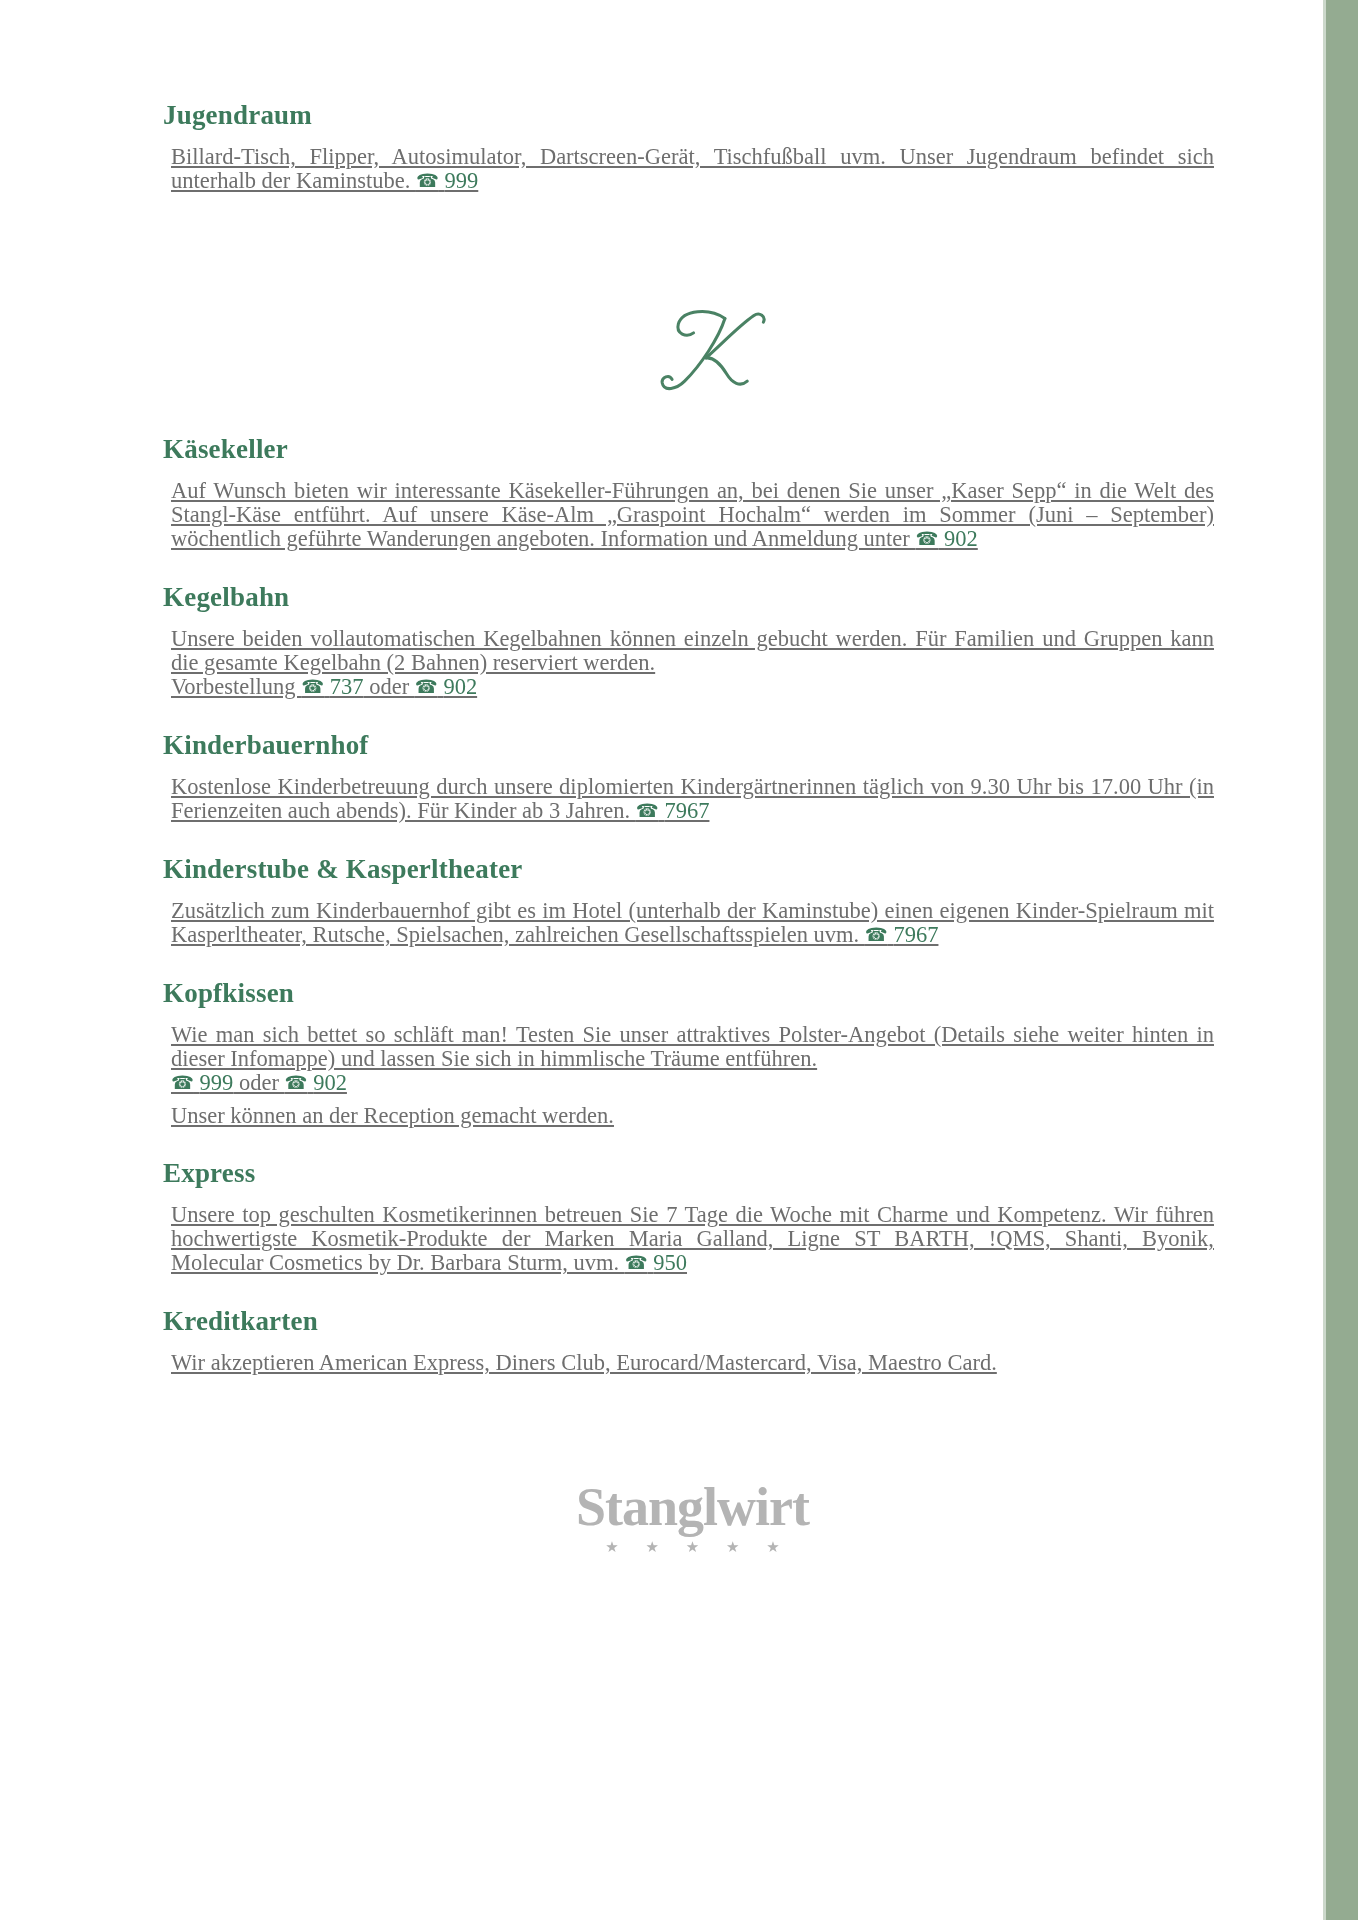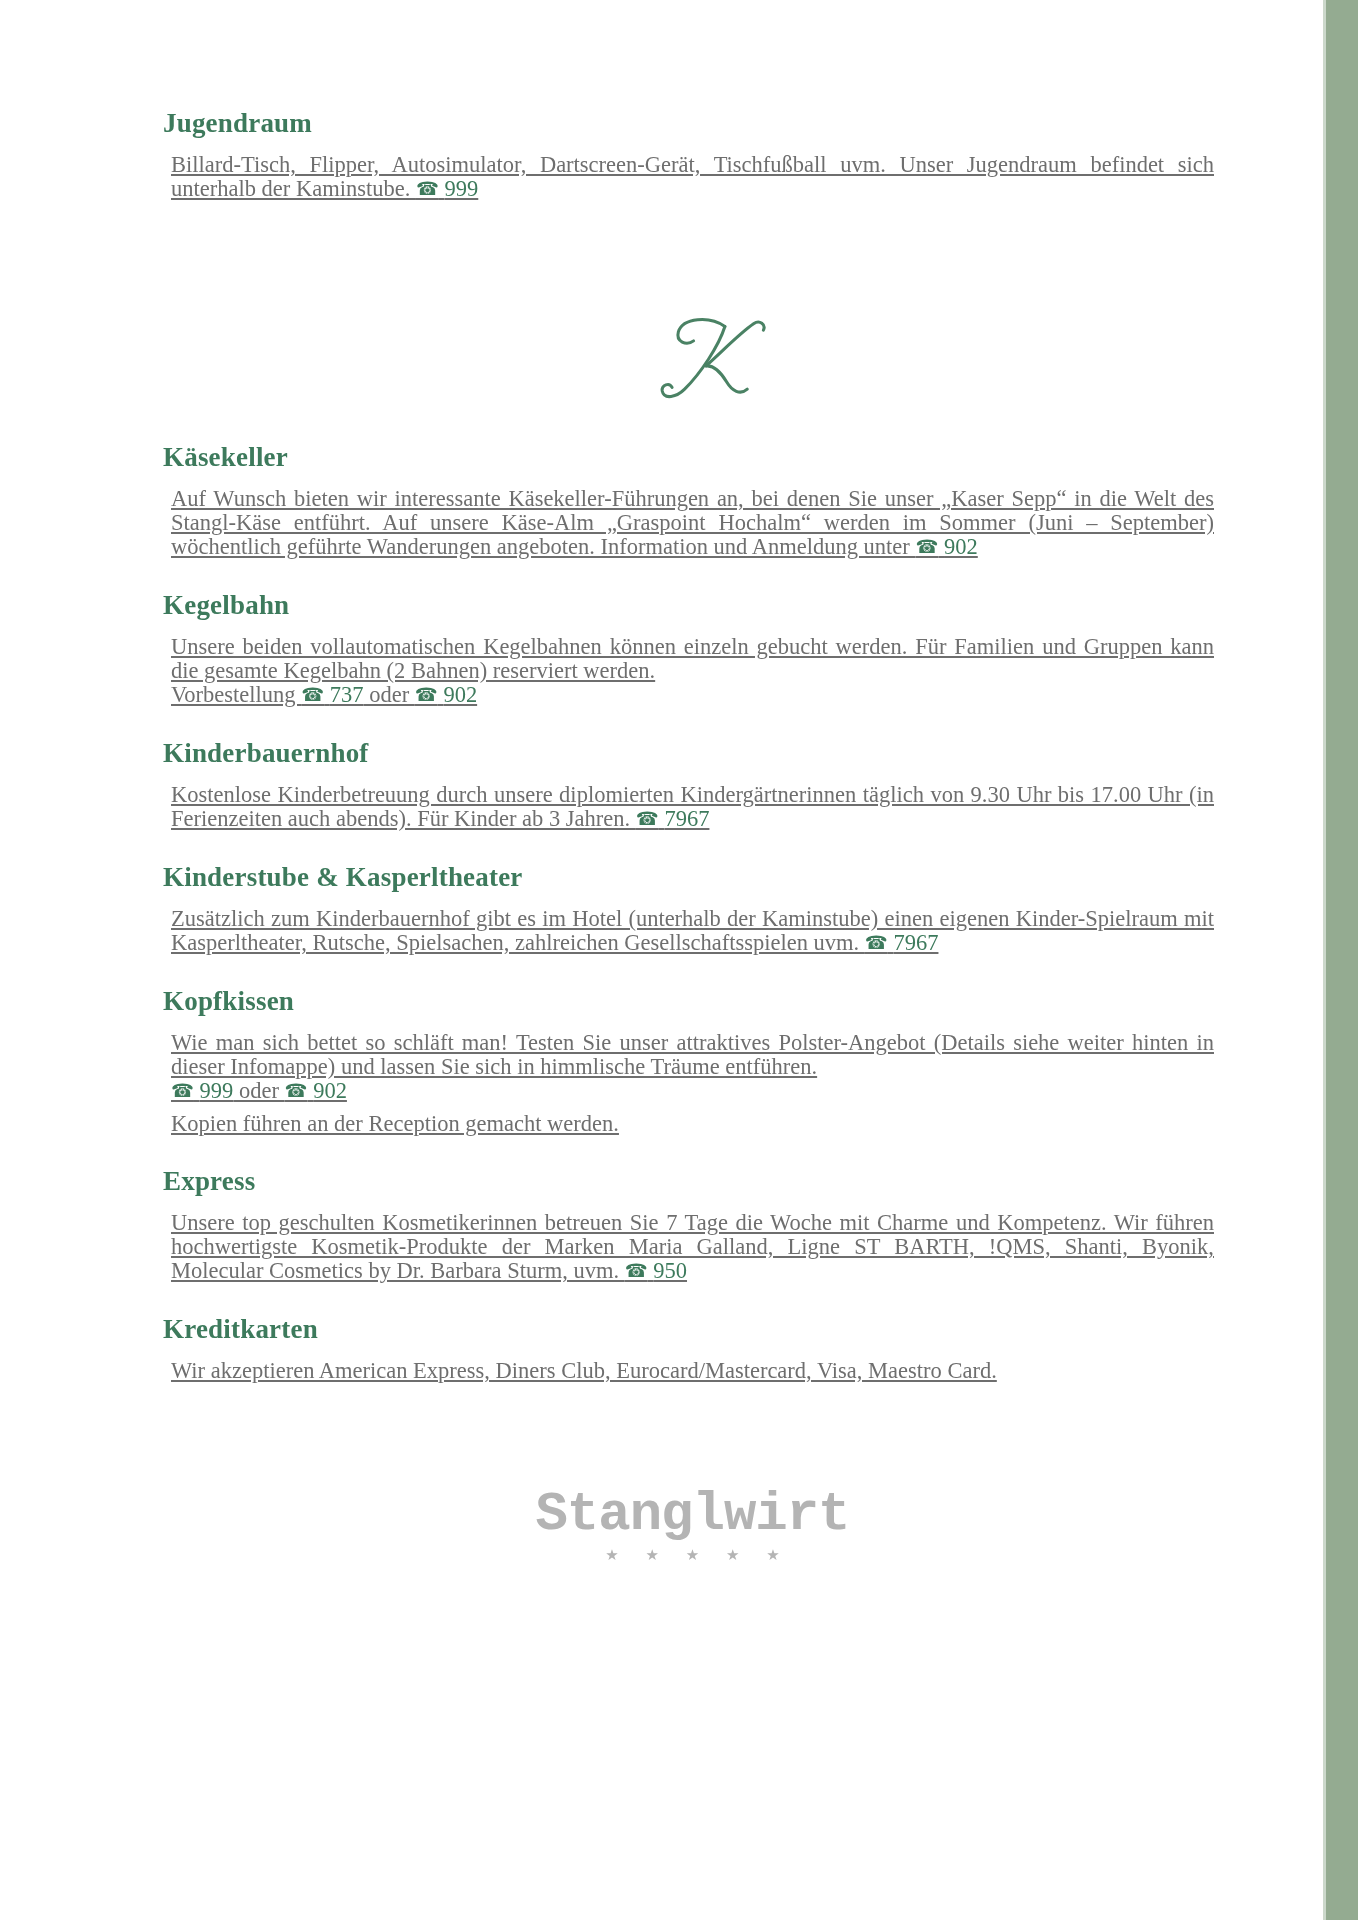"Jugendraum" .content { top: 8px -> 0 }
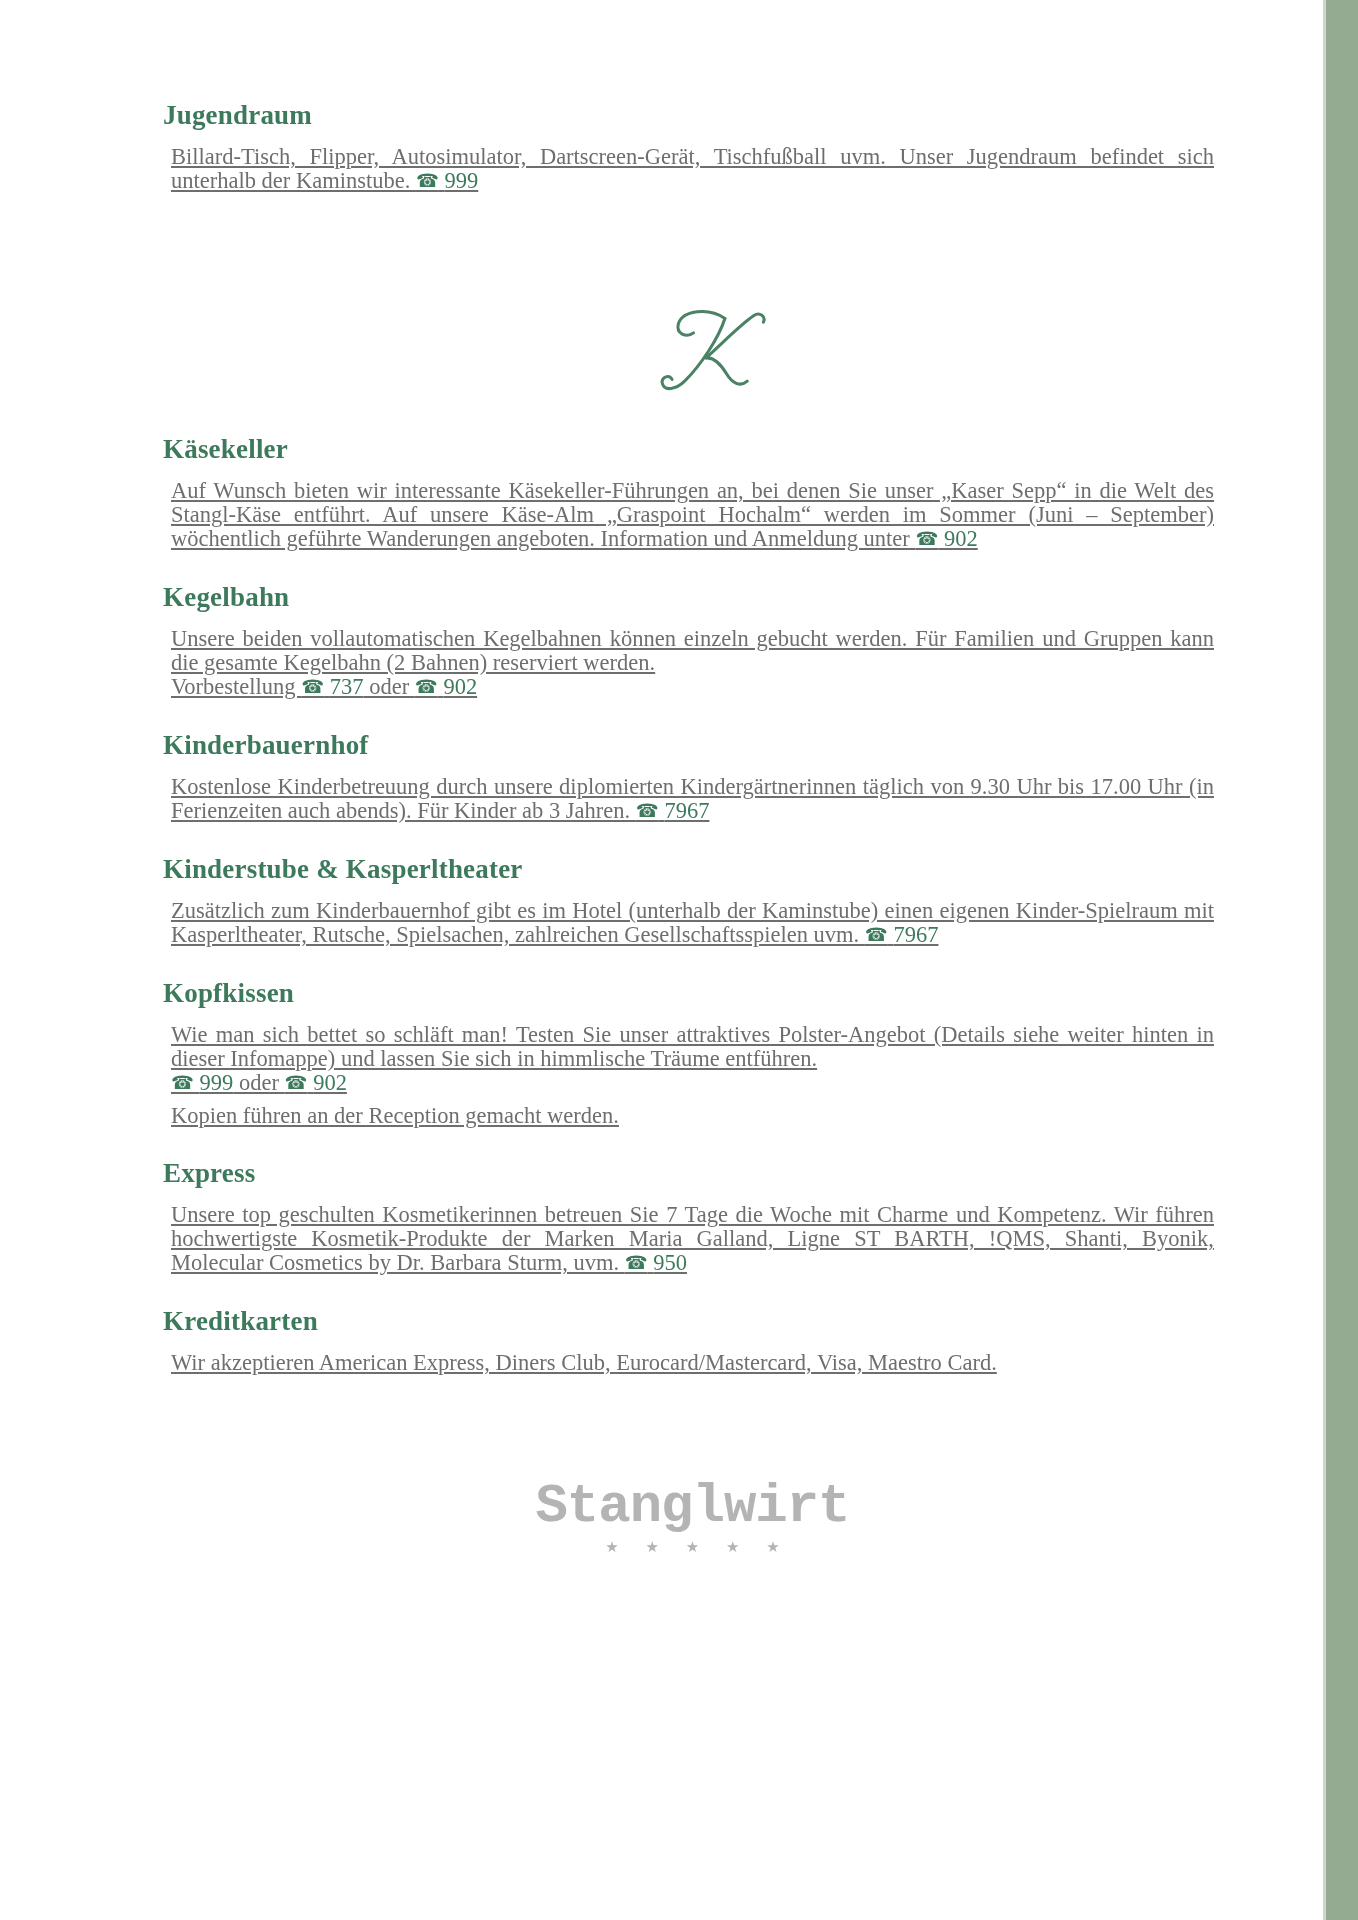"Kopien führen an der Reception" span { text: Kopien führen -> Unser können }
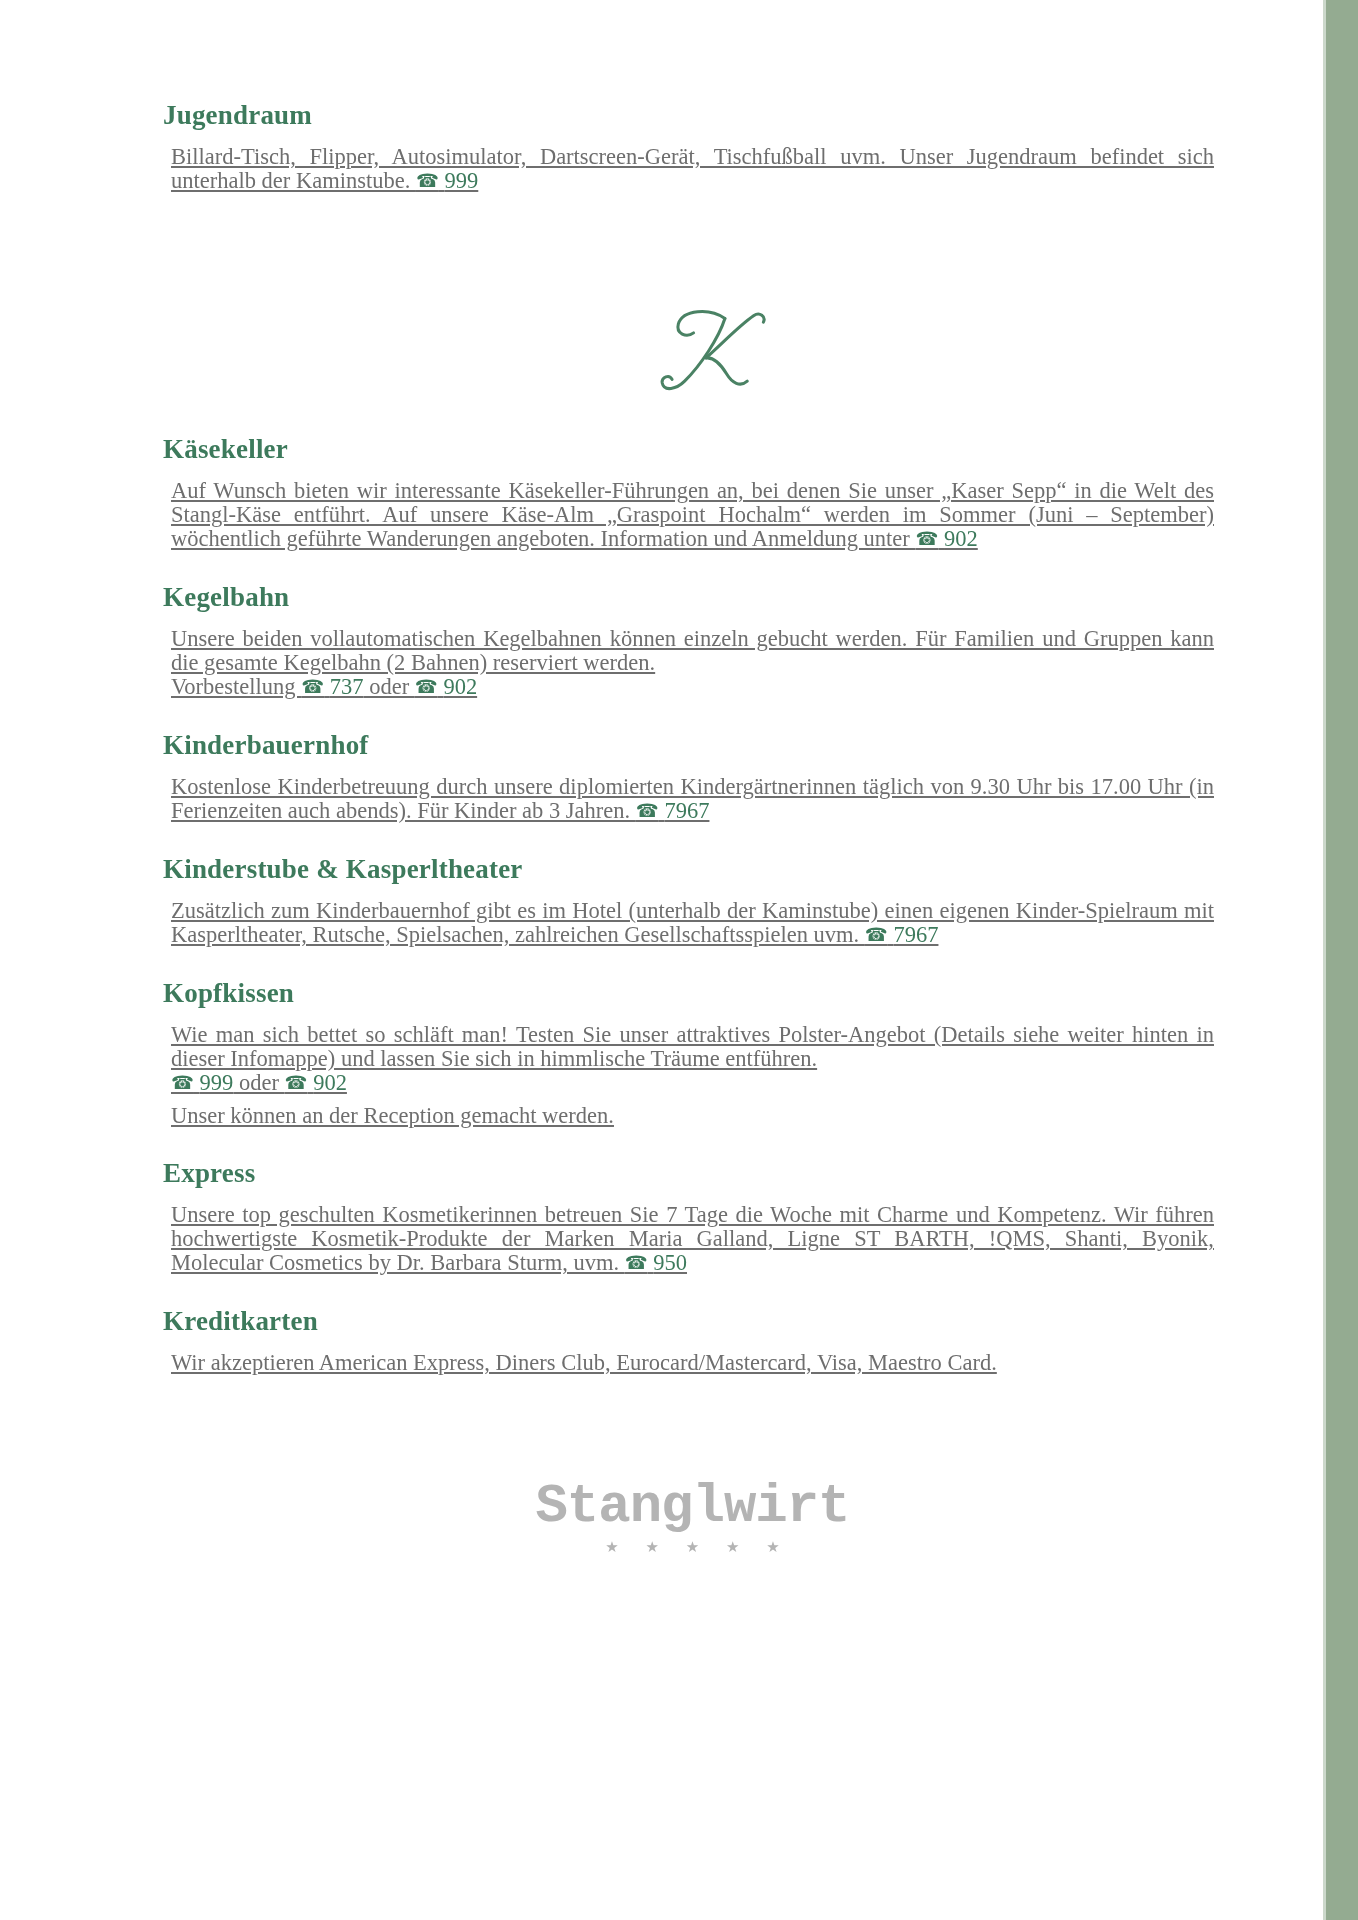"Stanglwirt" .logo { font-family: Liberation Mono, monospace -> Liberation Serif, serif }
